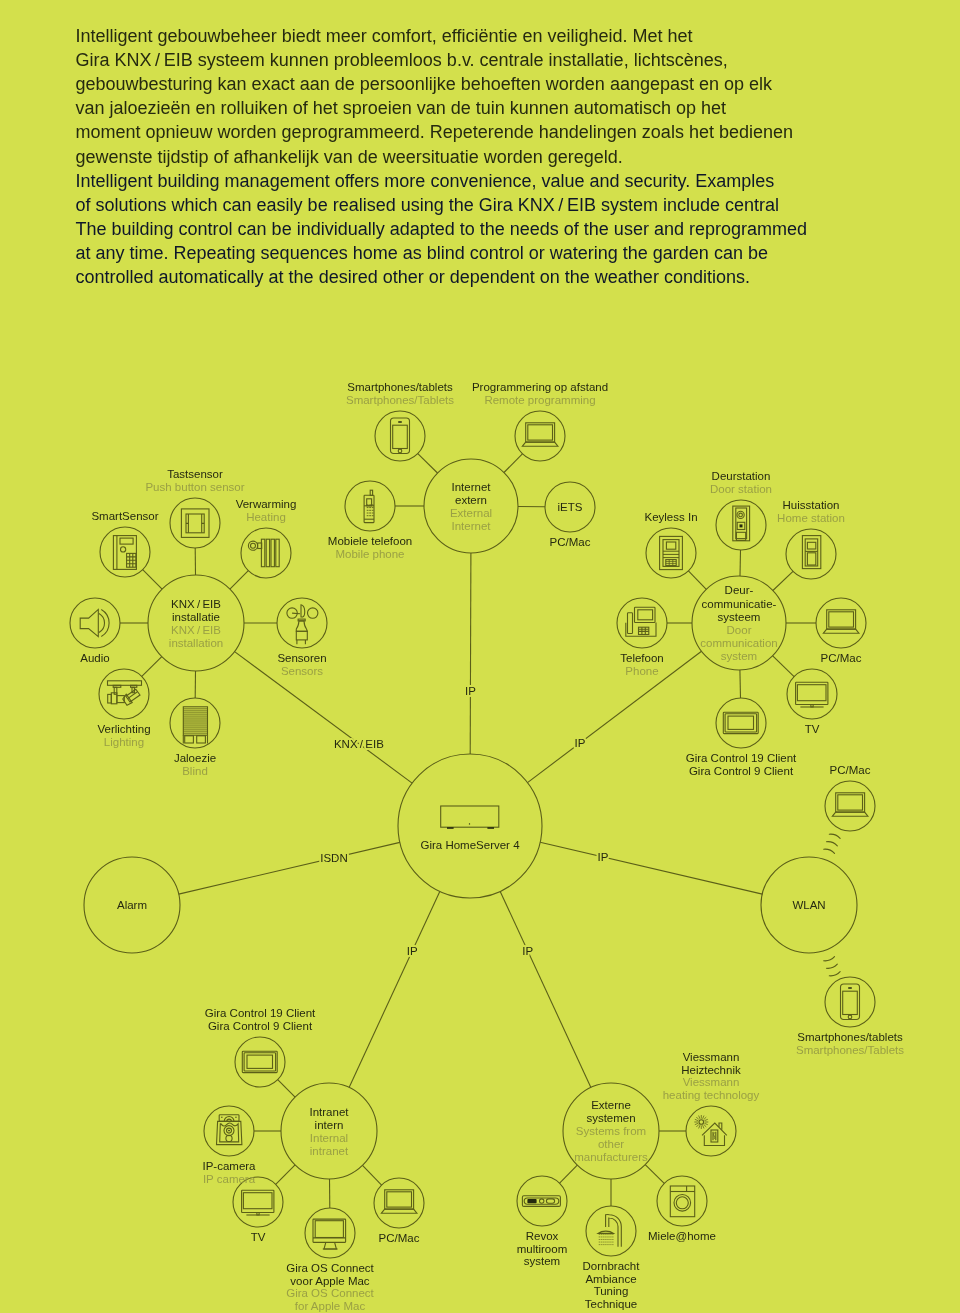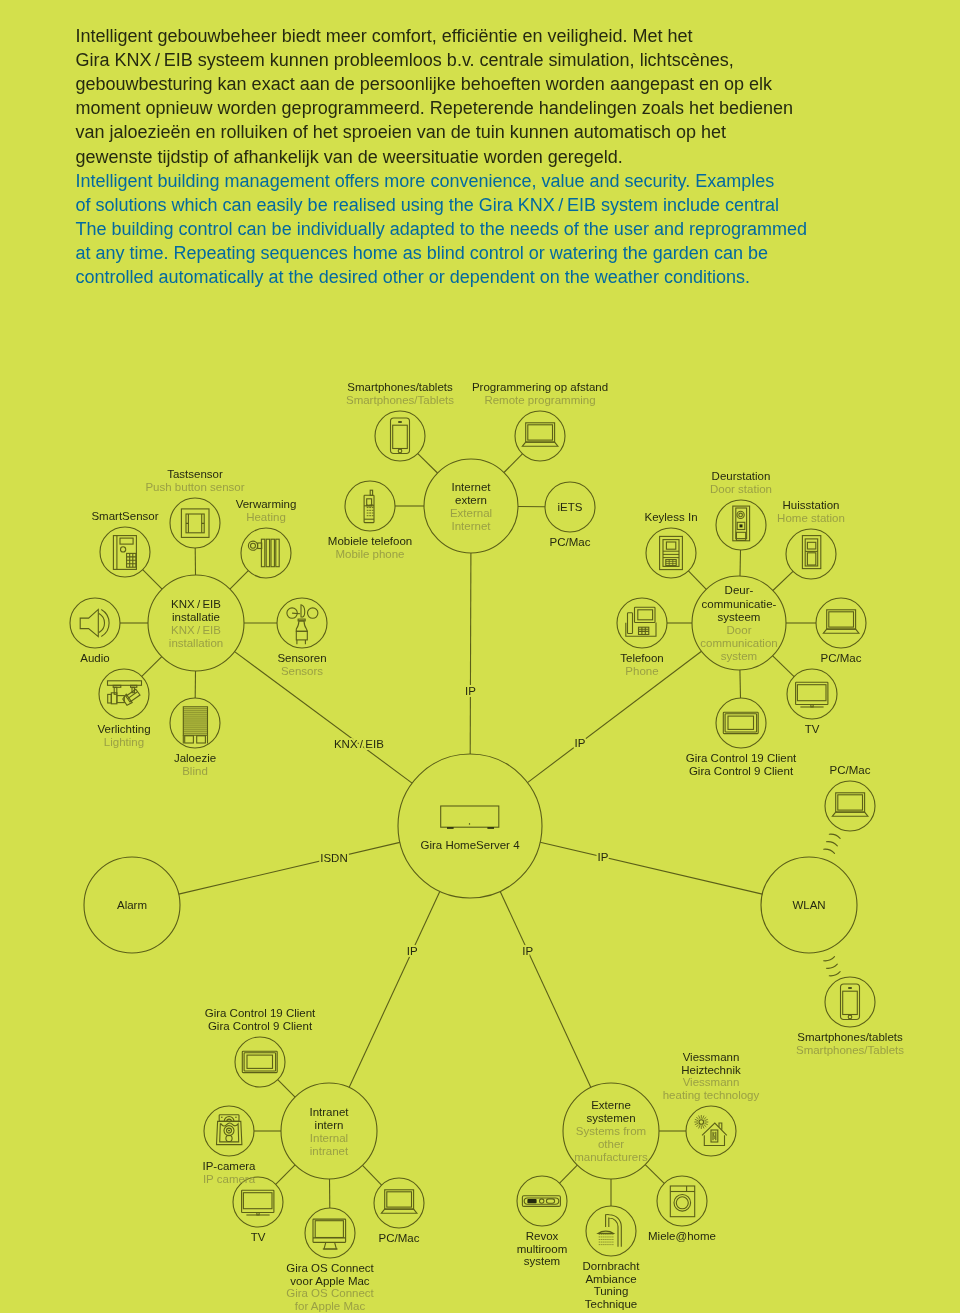"Gira KNX / EIB systeem" div.nl { text: simulation -> installatie }
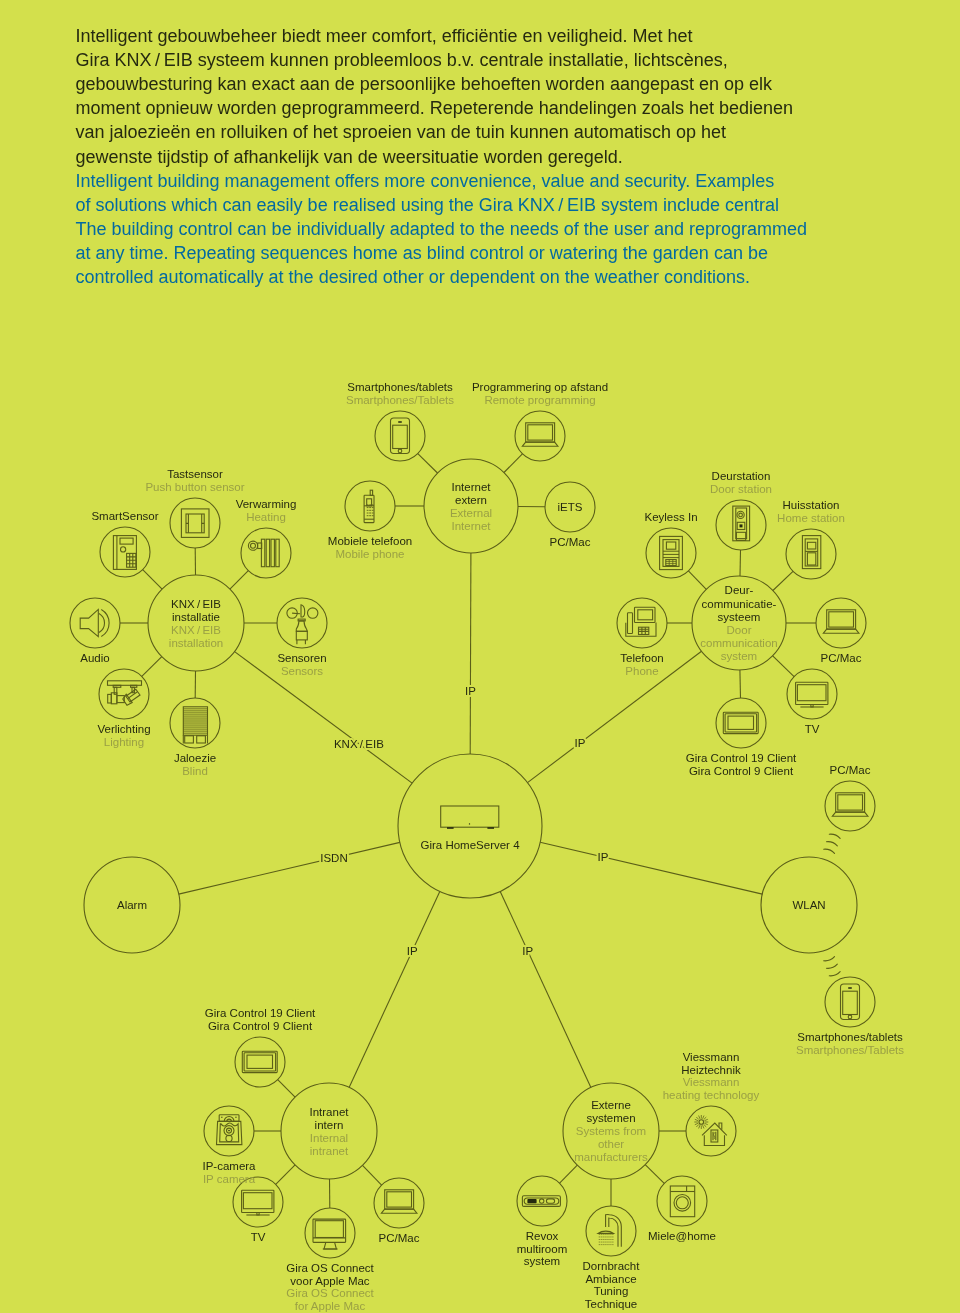"moment opnieuw worden geprogrammeerd." div.nl { order: before "van jaloezieën en rolluiken of" -> after "van jaloezieën en rolluiken of" }
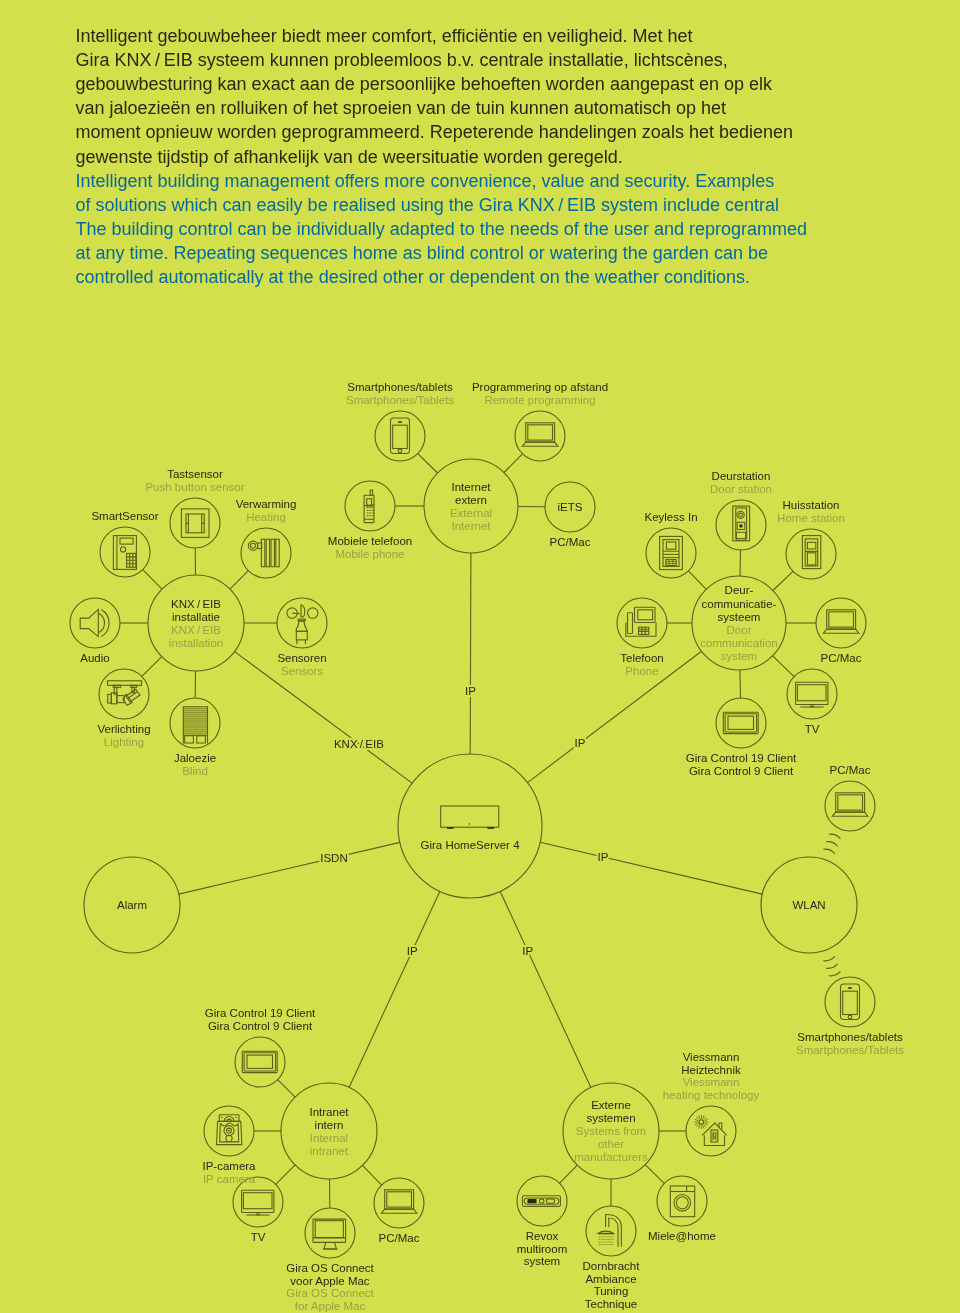"Intelligent building management offers" .en { color: #0369a1 -> #0f172a }
